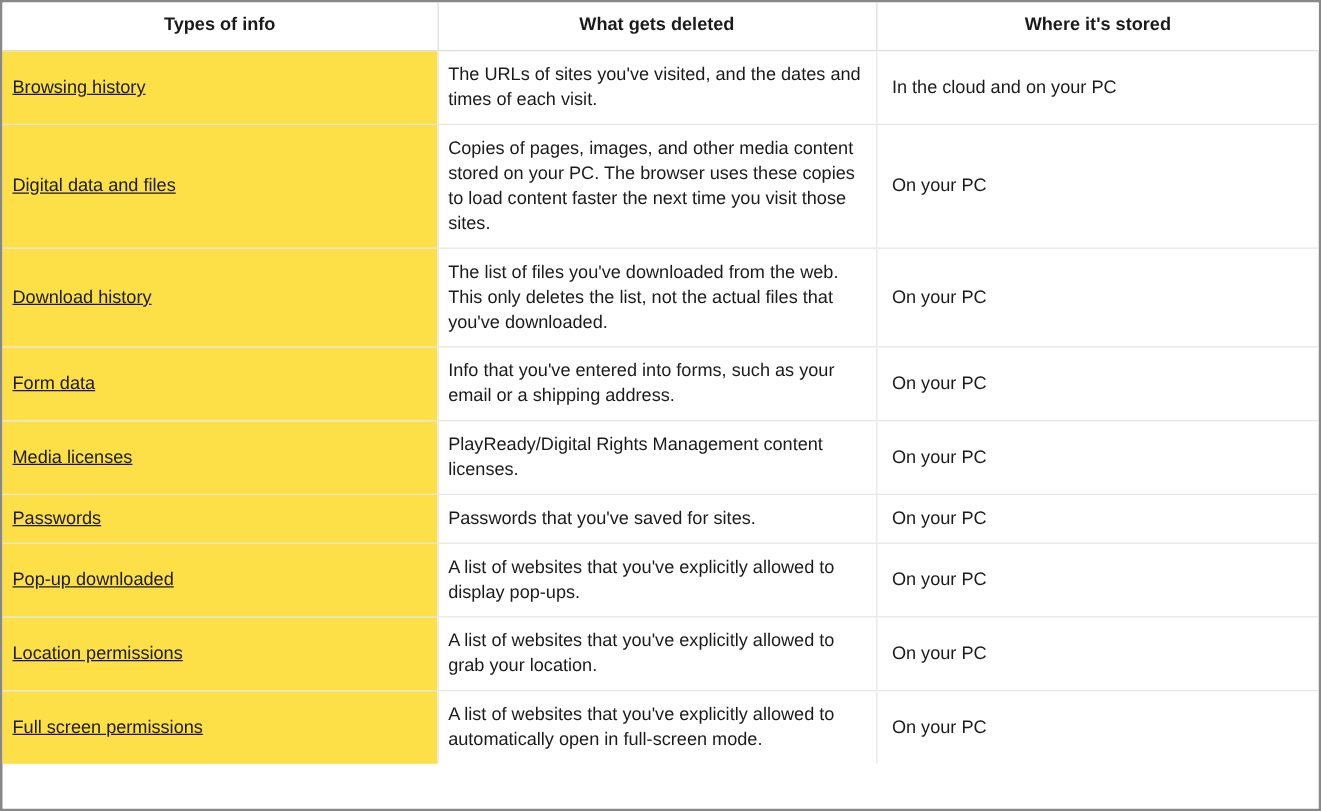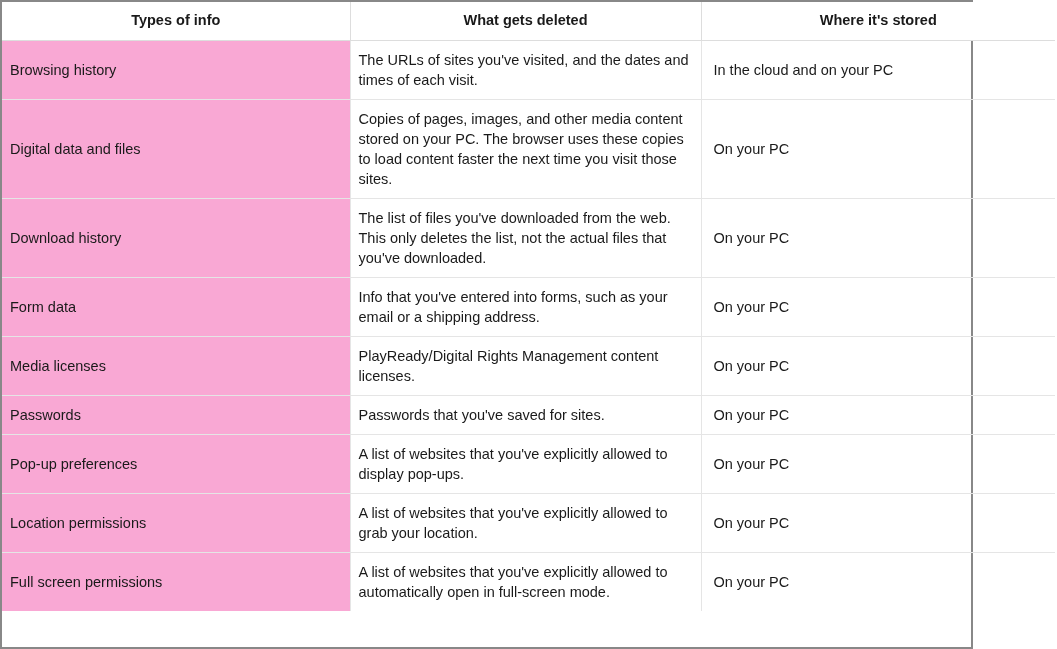"Types of info" .frame { width: 973px -> 1057px }
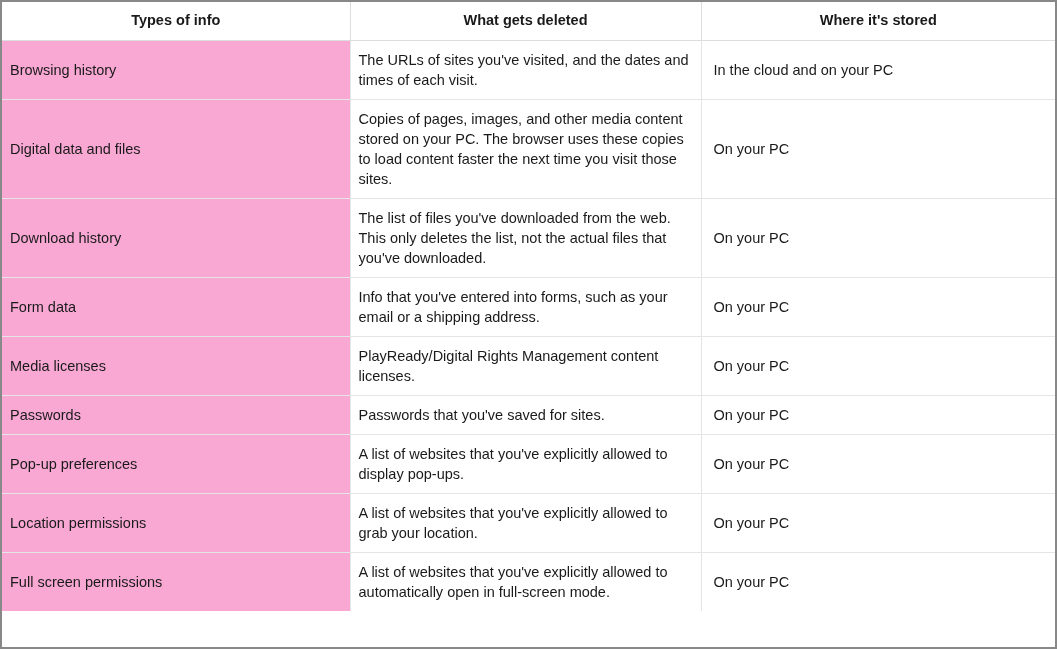"Browsing history" tbody td:first-child { background: #f9a8d4 -> #fde047; text-decoration: none -> underline }
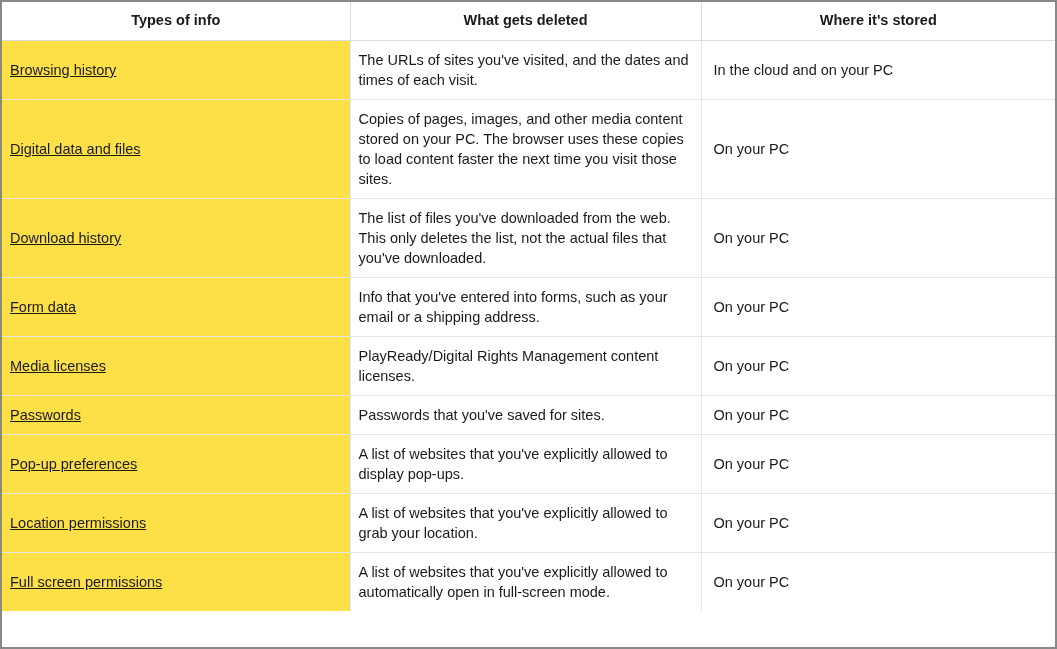"Pop-up preferences" td { text: preferences -> downloaded }
